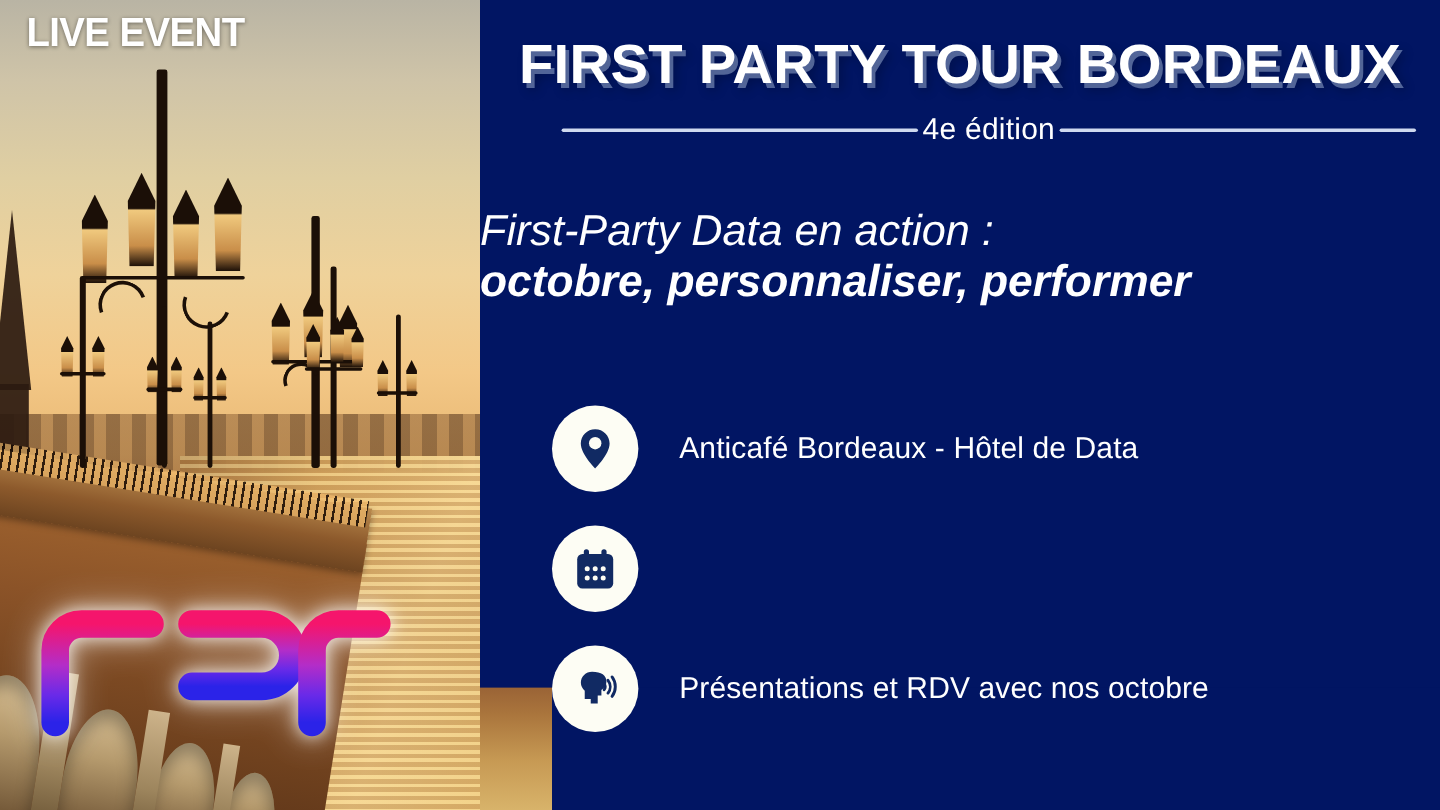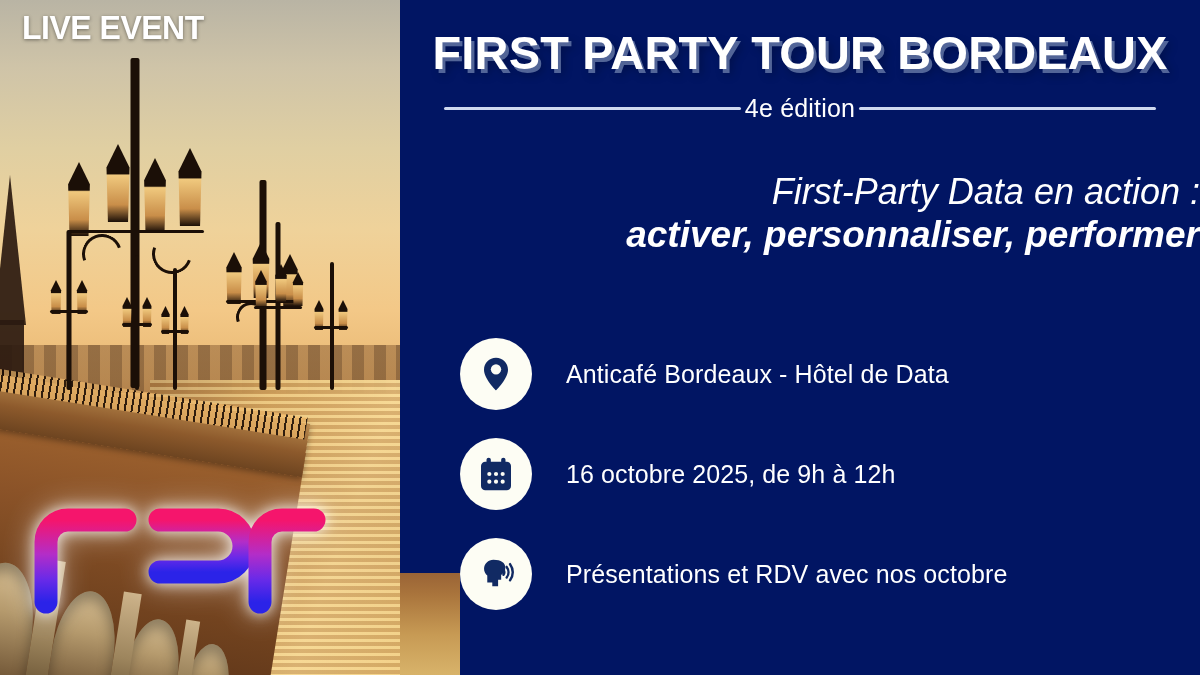"4e édition" .edition-row { left: 44px -> 68px }
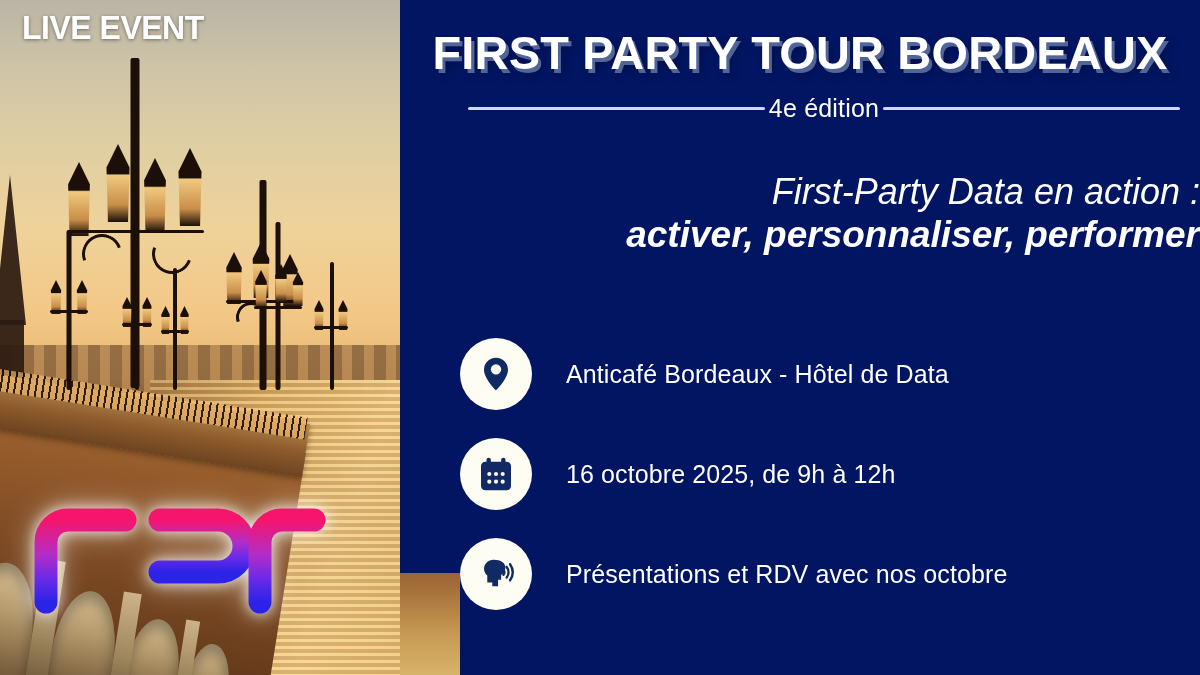"First-Party Data en action :" .subtitle { text-align: right -> left }
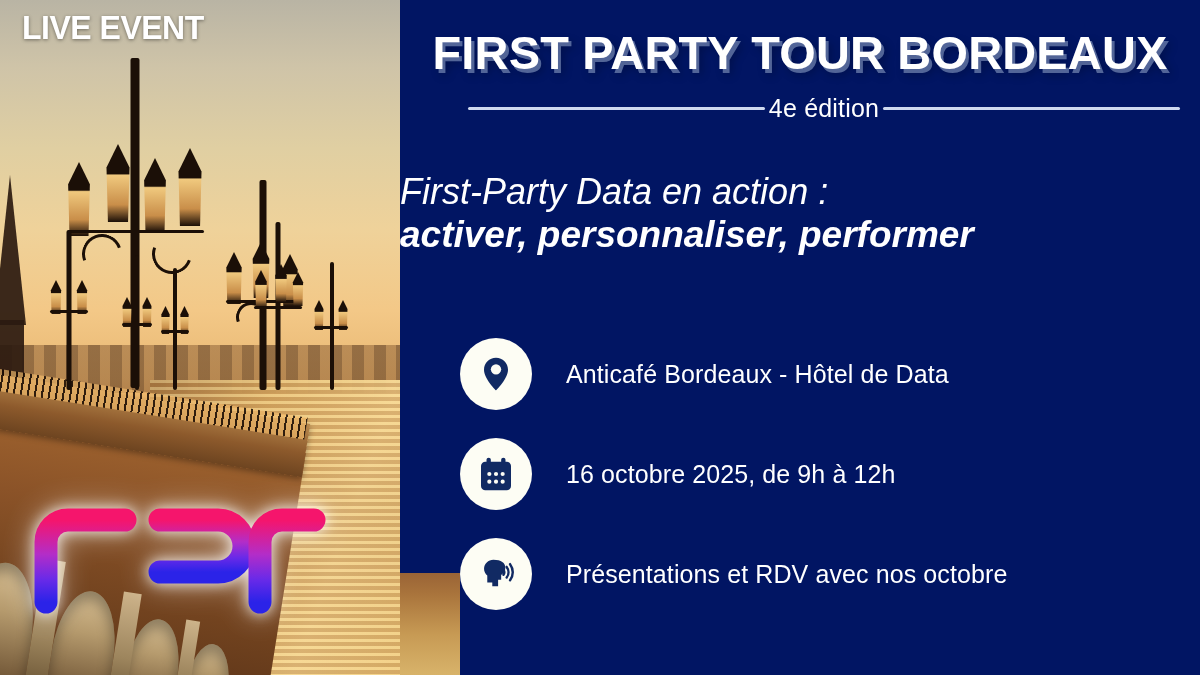"activer, personnaliser, performer" span.l2 { text: activer -> octobre }
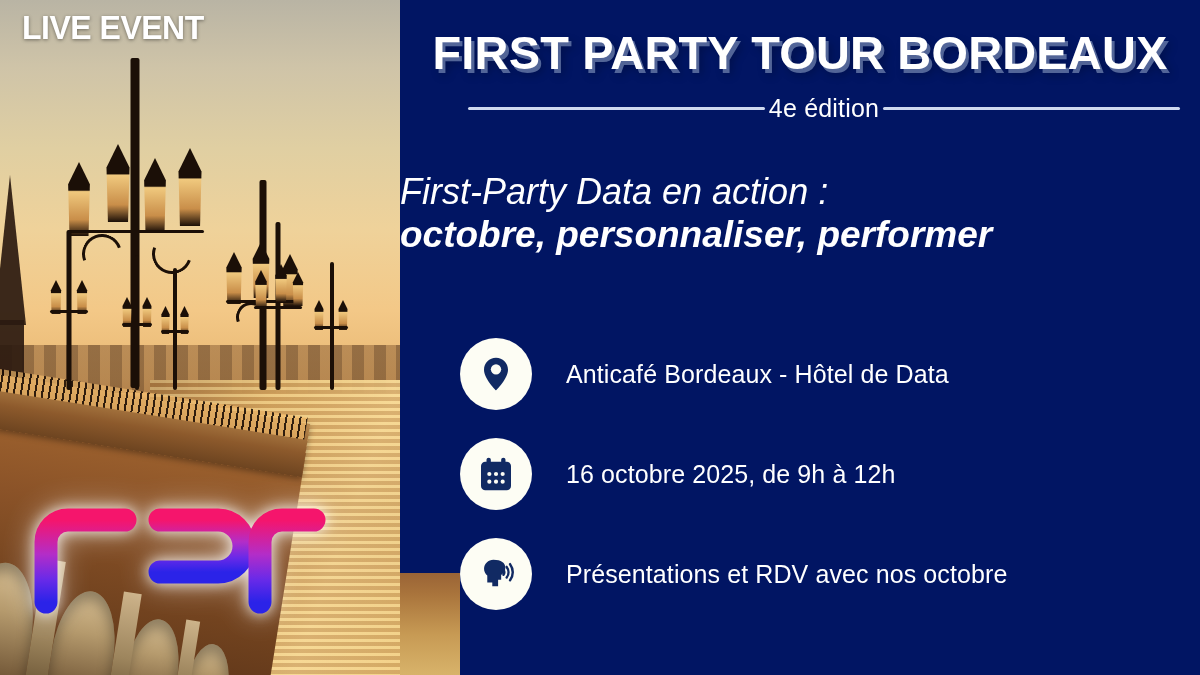"16 octobre 2025, de 9h" span.info-text { html: <span>16 octobre 2025, de 9h à 12h</span> -> none }
